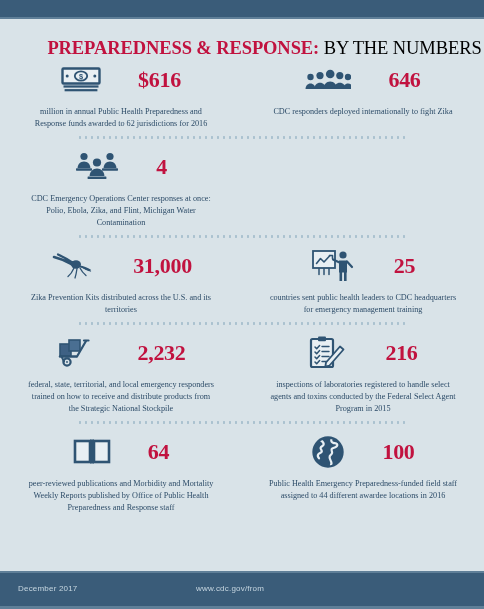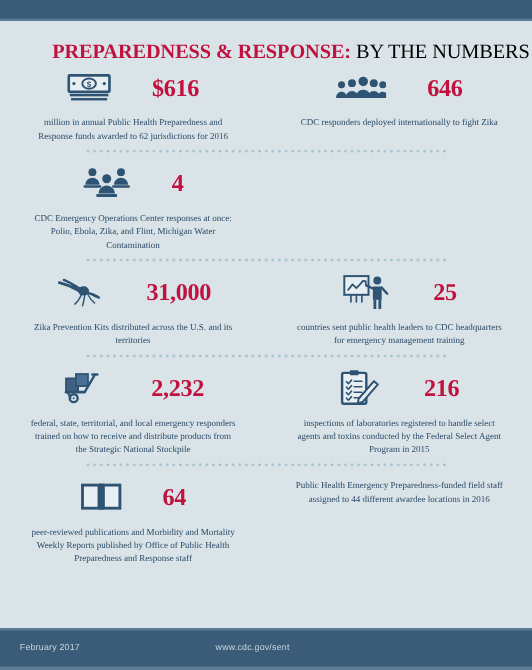"100" div.stat-head { html: none -> <div> <span> <svg> <circle></circle> <path></path> <path></path> <circle></circle> </svg> </span> <span>100</span> </div> }
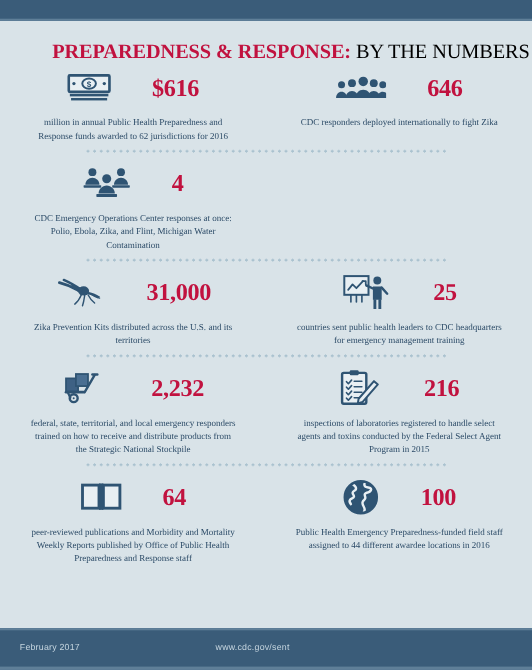"February 2017" span.foot-txt { text: February -> December }
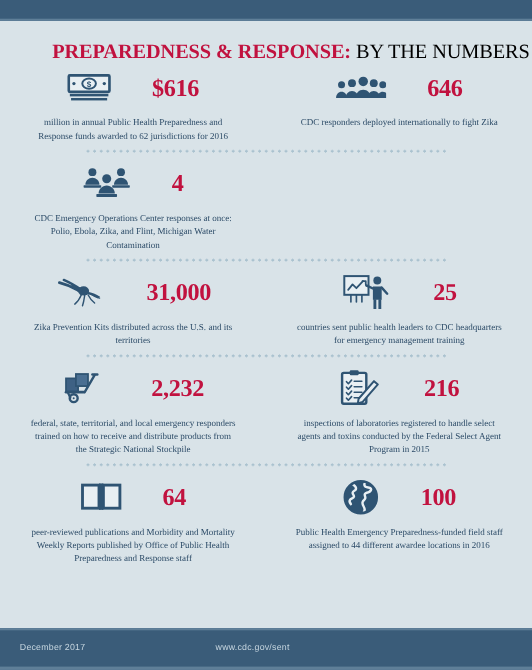"www.cdc.gov/sent" span.foot-txt { text: www.cdc.gov/sent -> www.cdc.gov/from }
